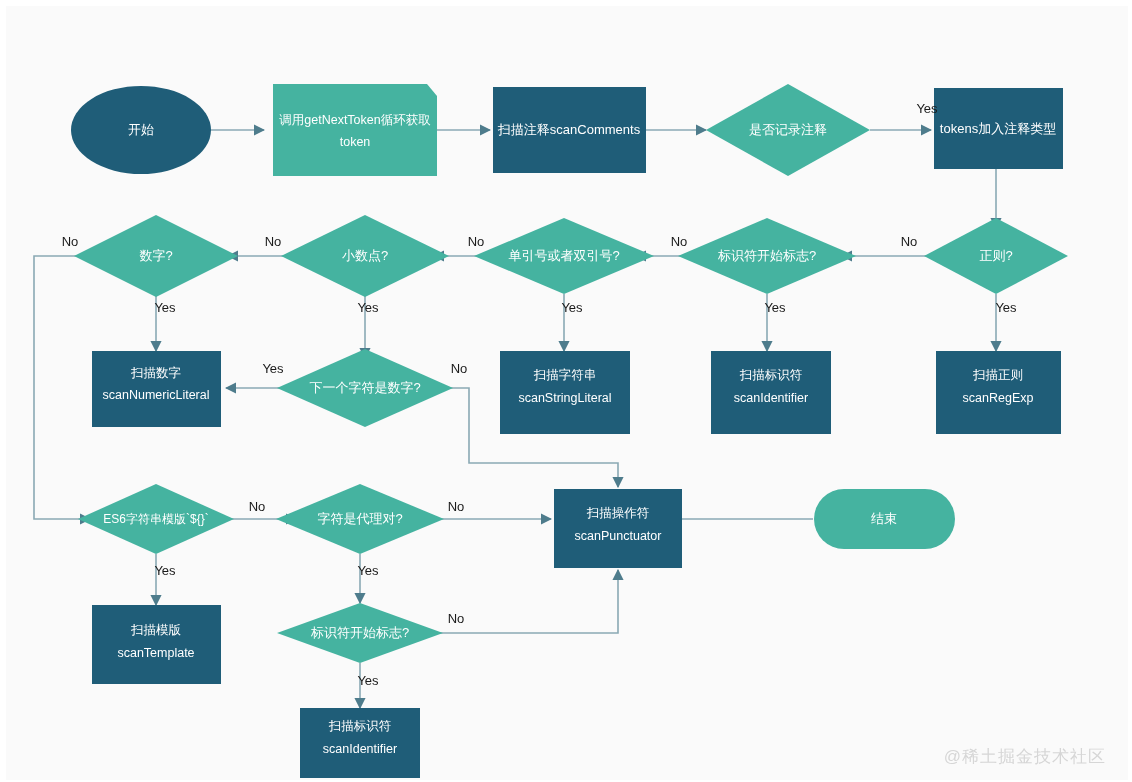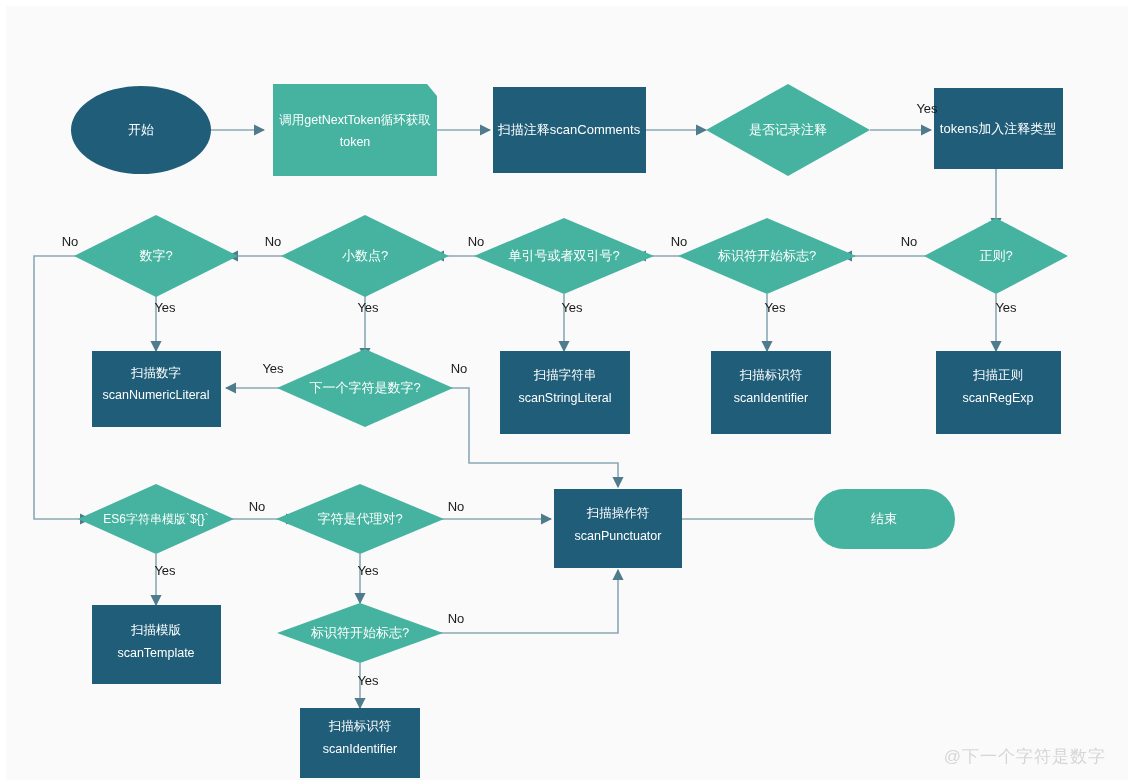"@下一个字符是数字" div.watermark { text: @下一个字符是数字 -> @稀土掘金技术社区 }
